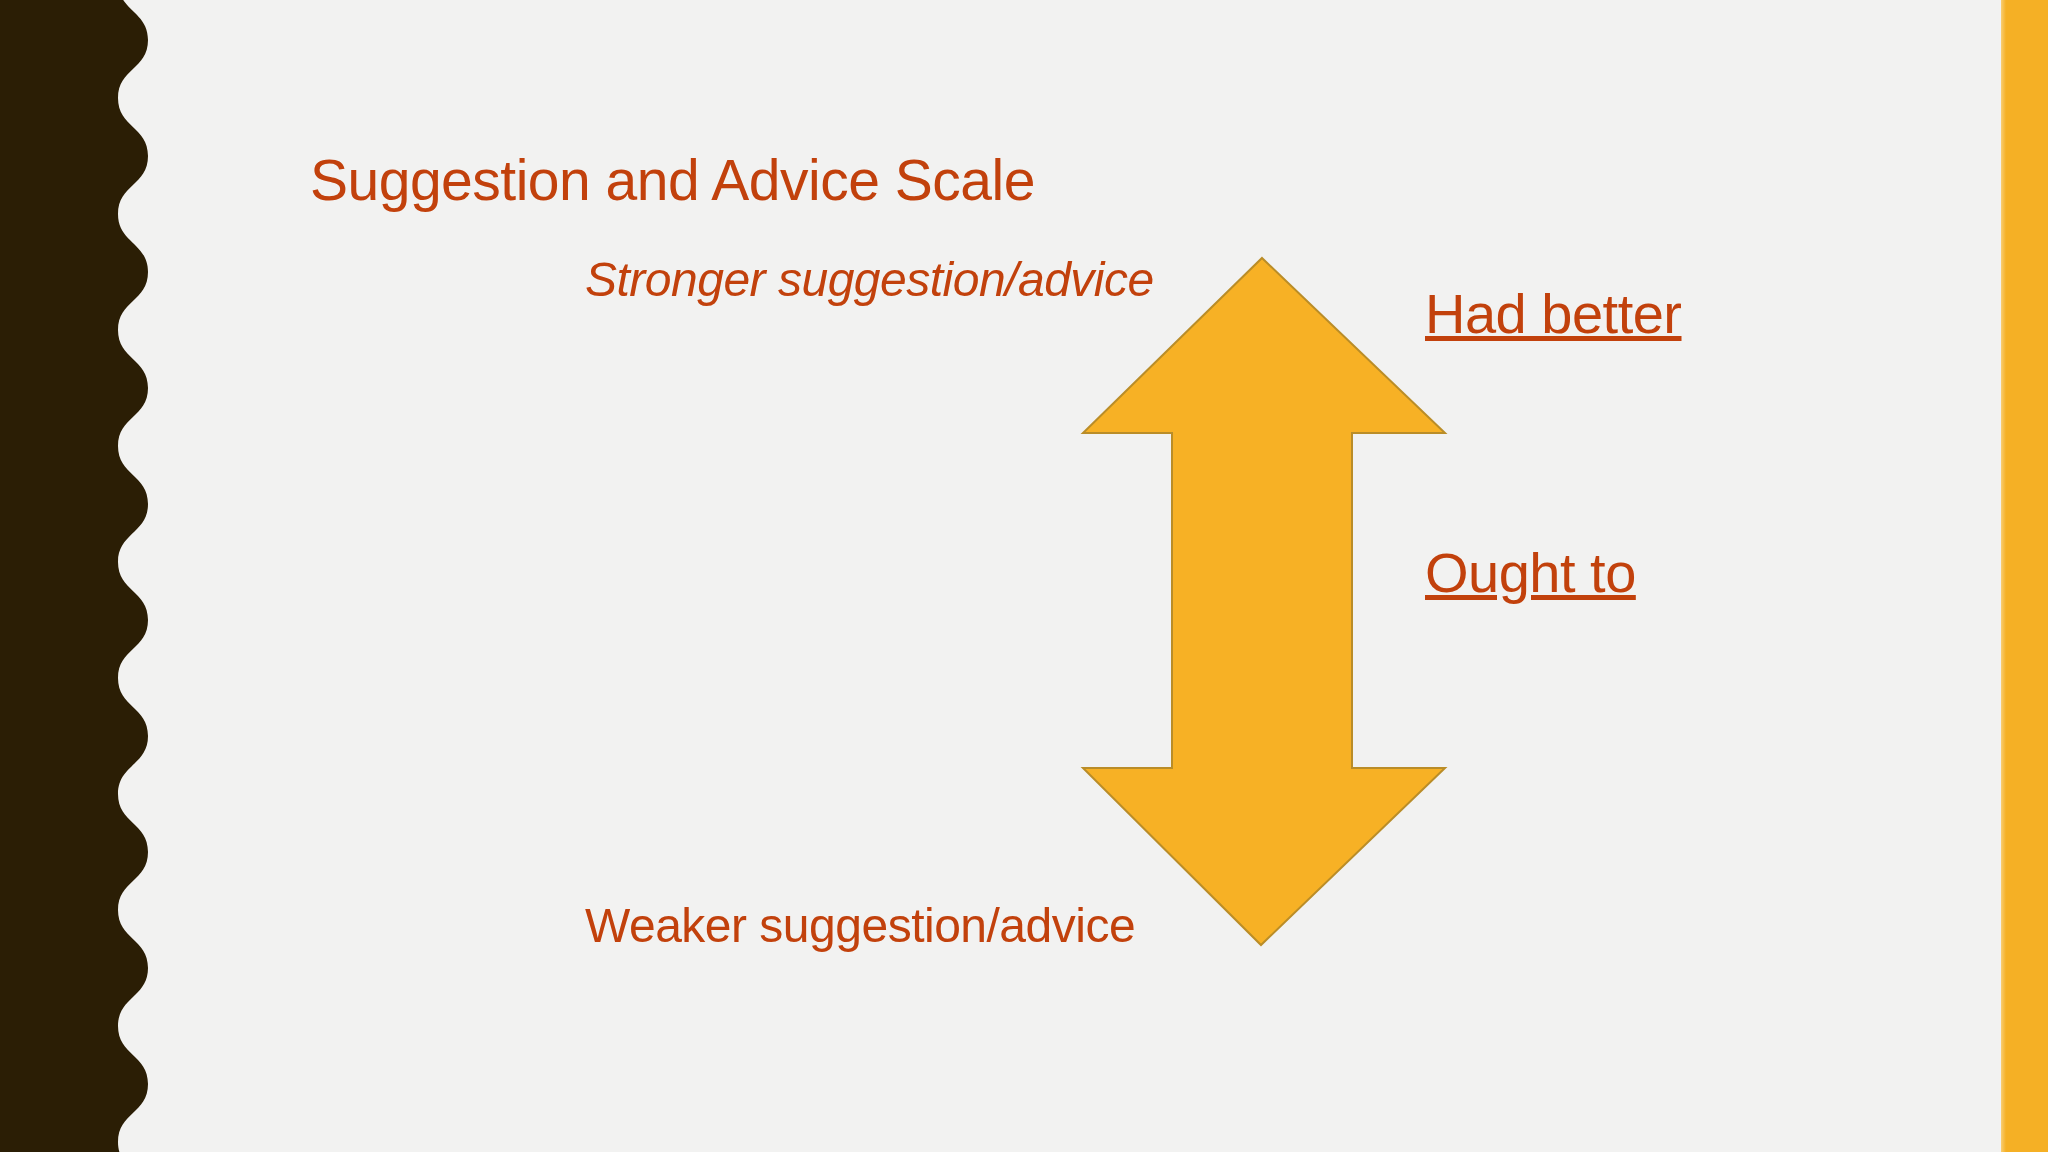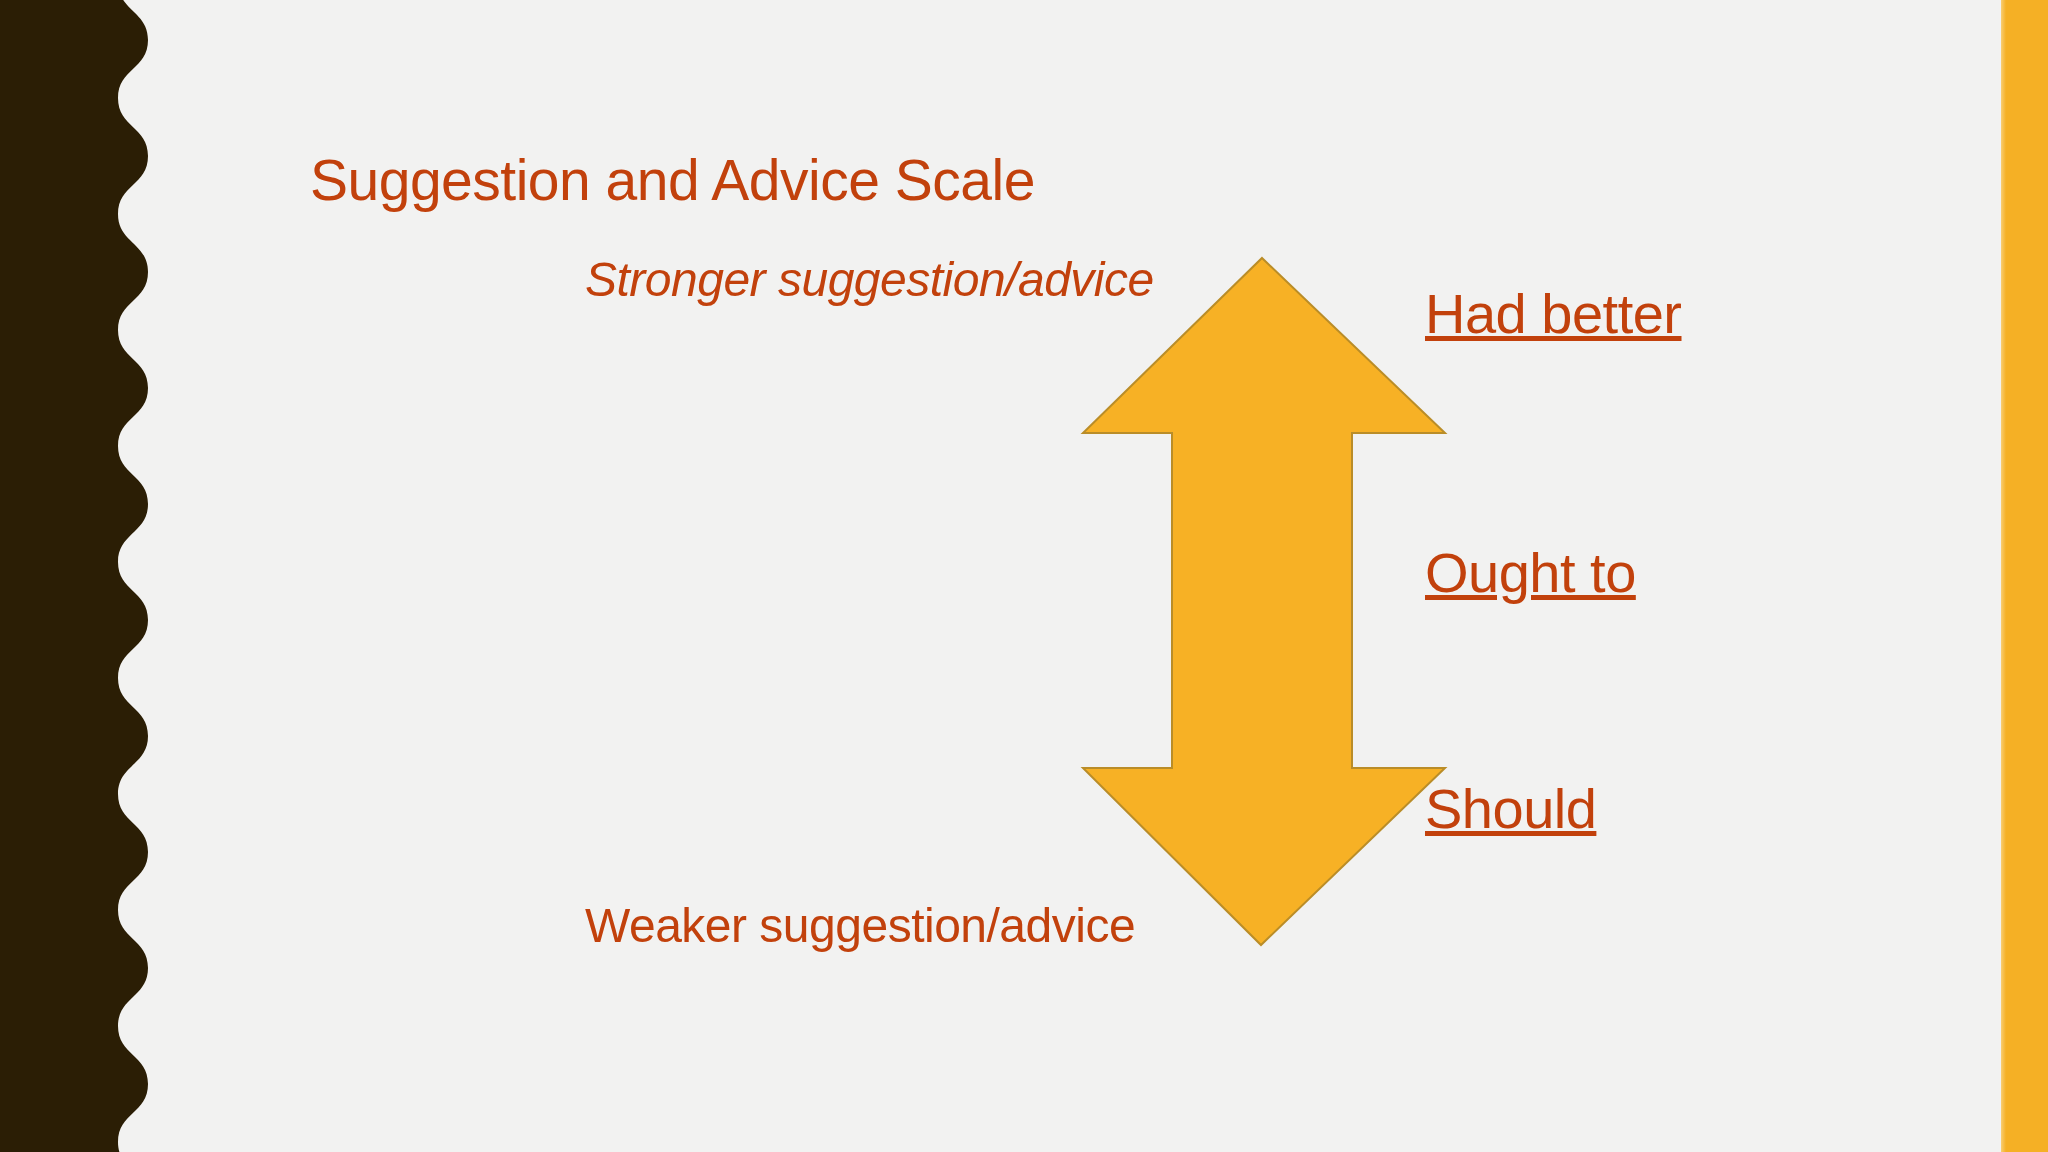"Should" div.txt { html: <div>Should</div> -> none }
